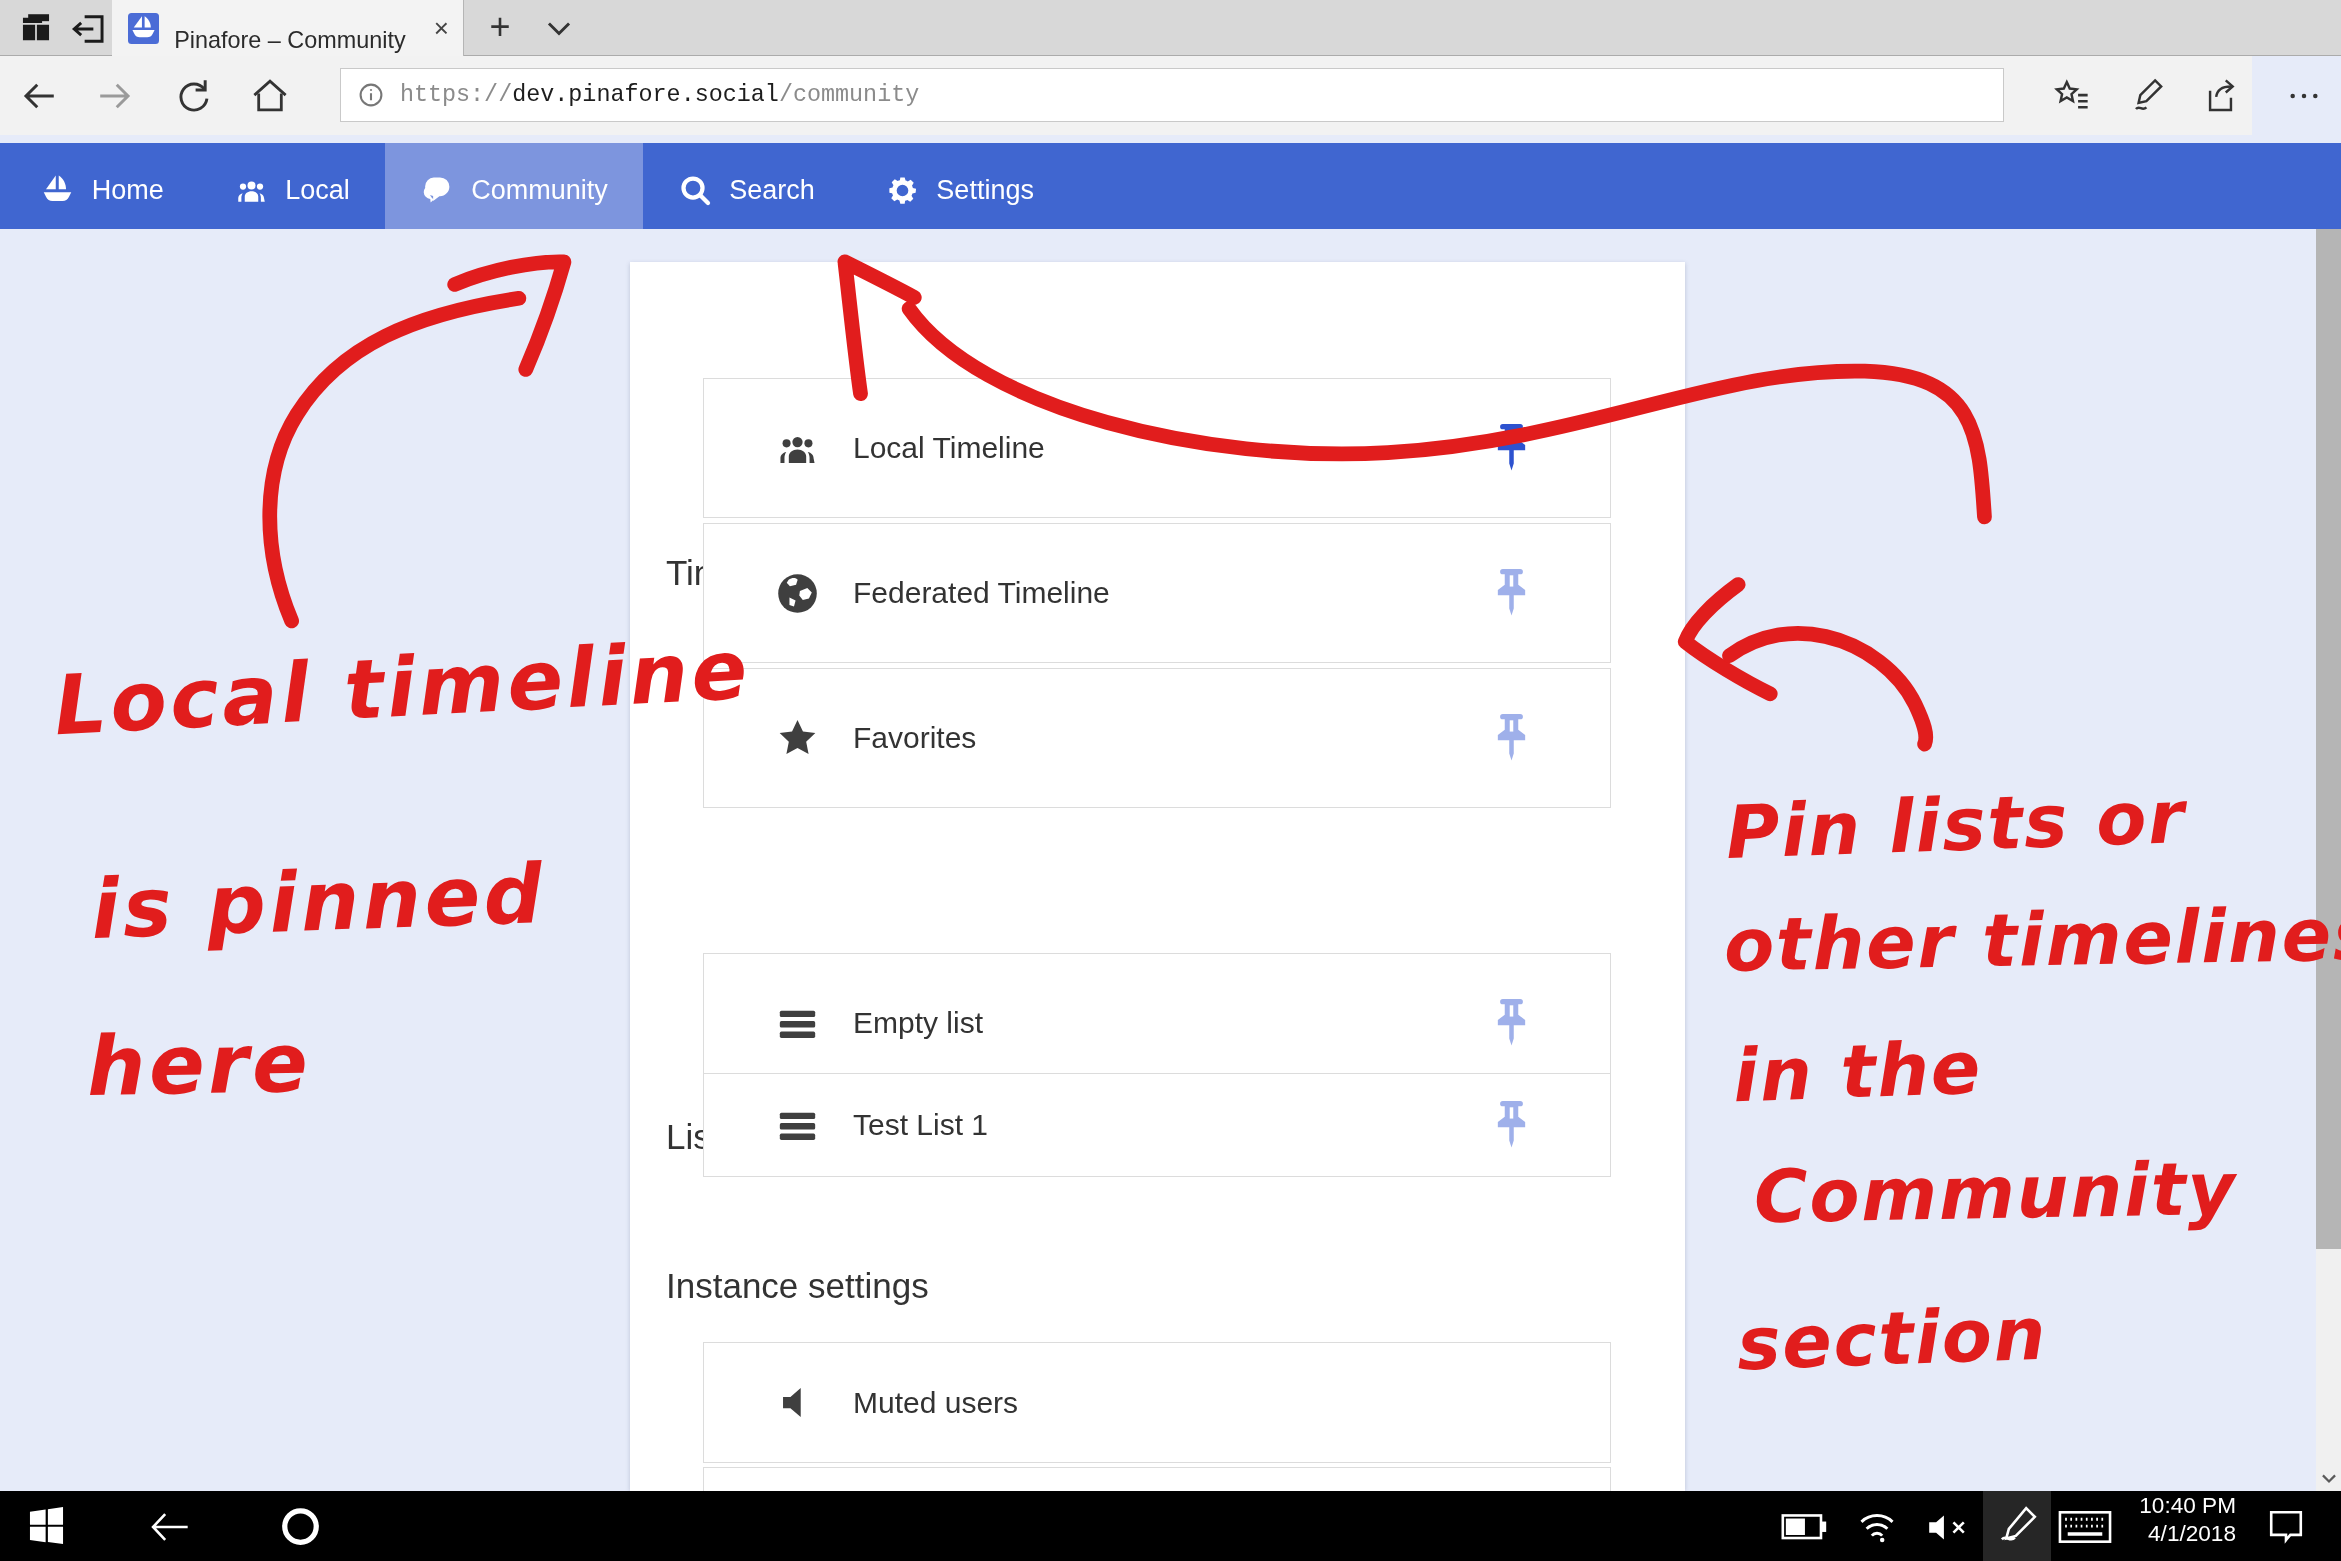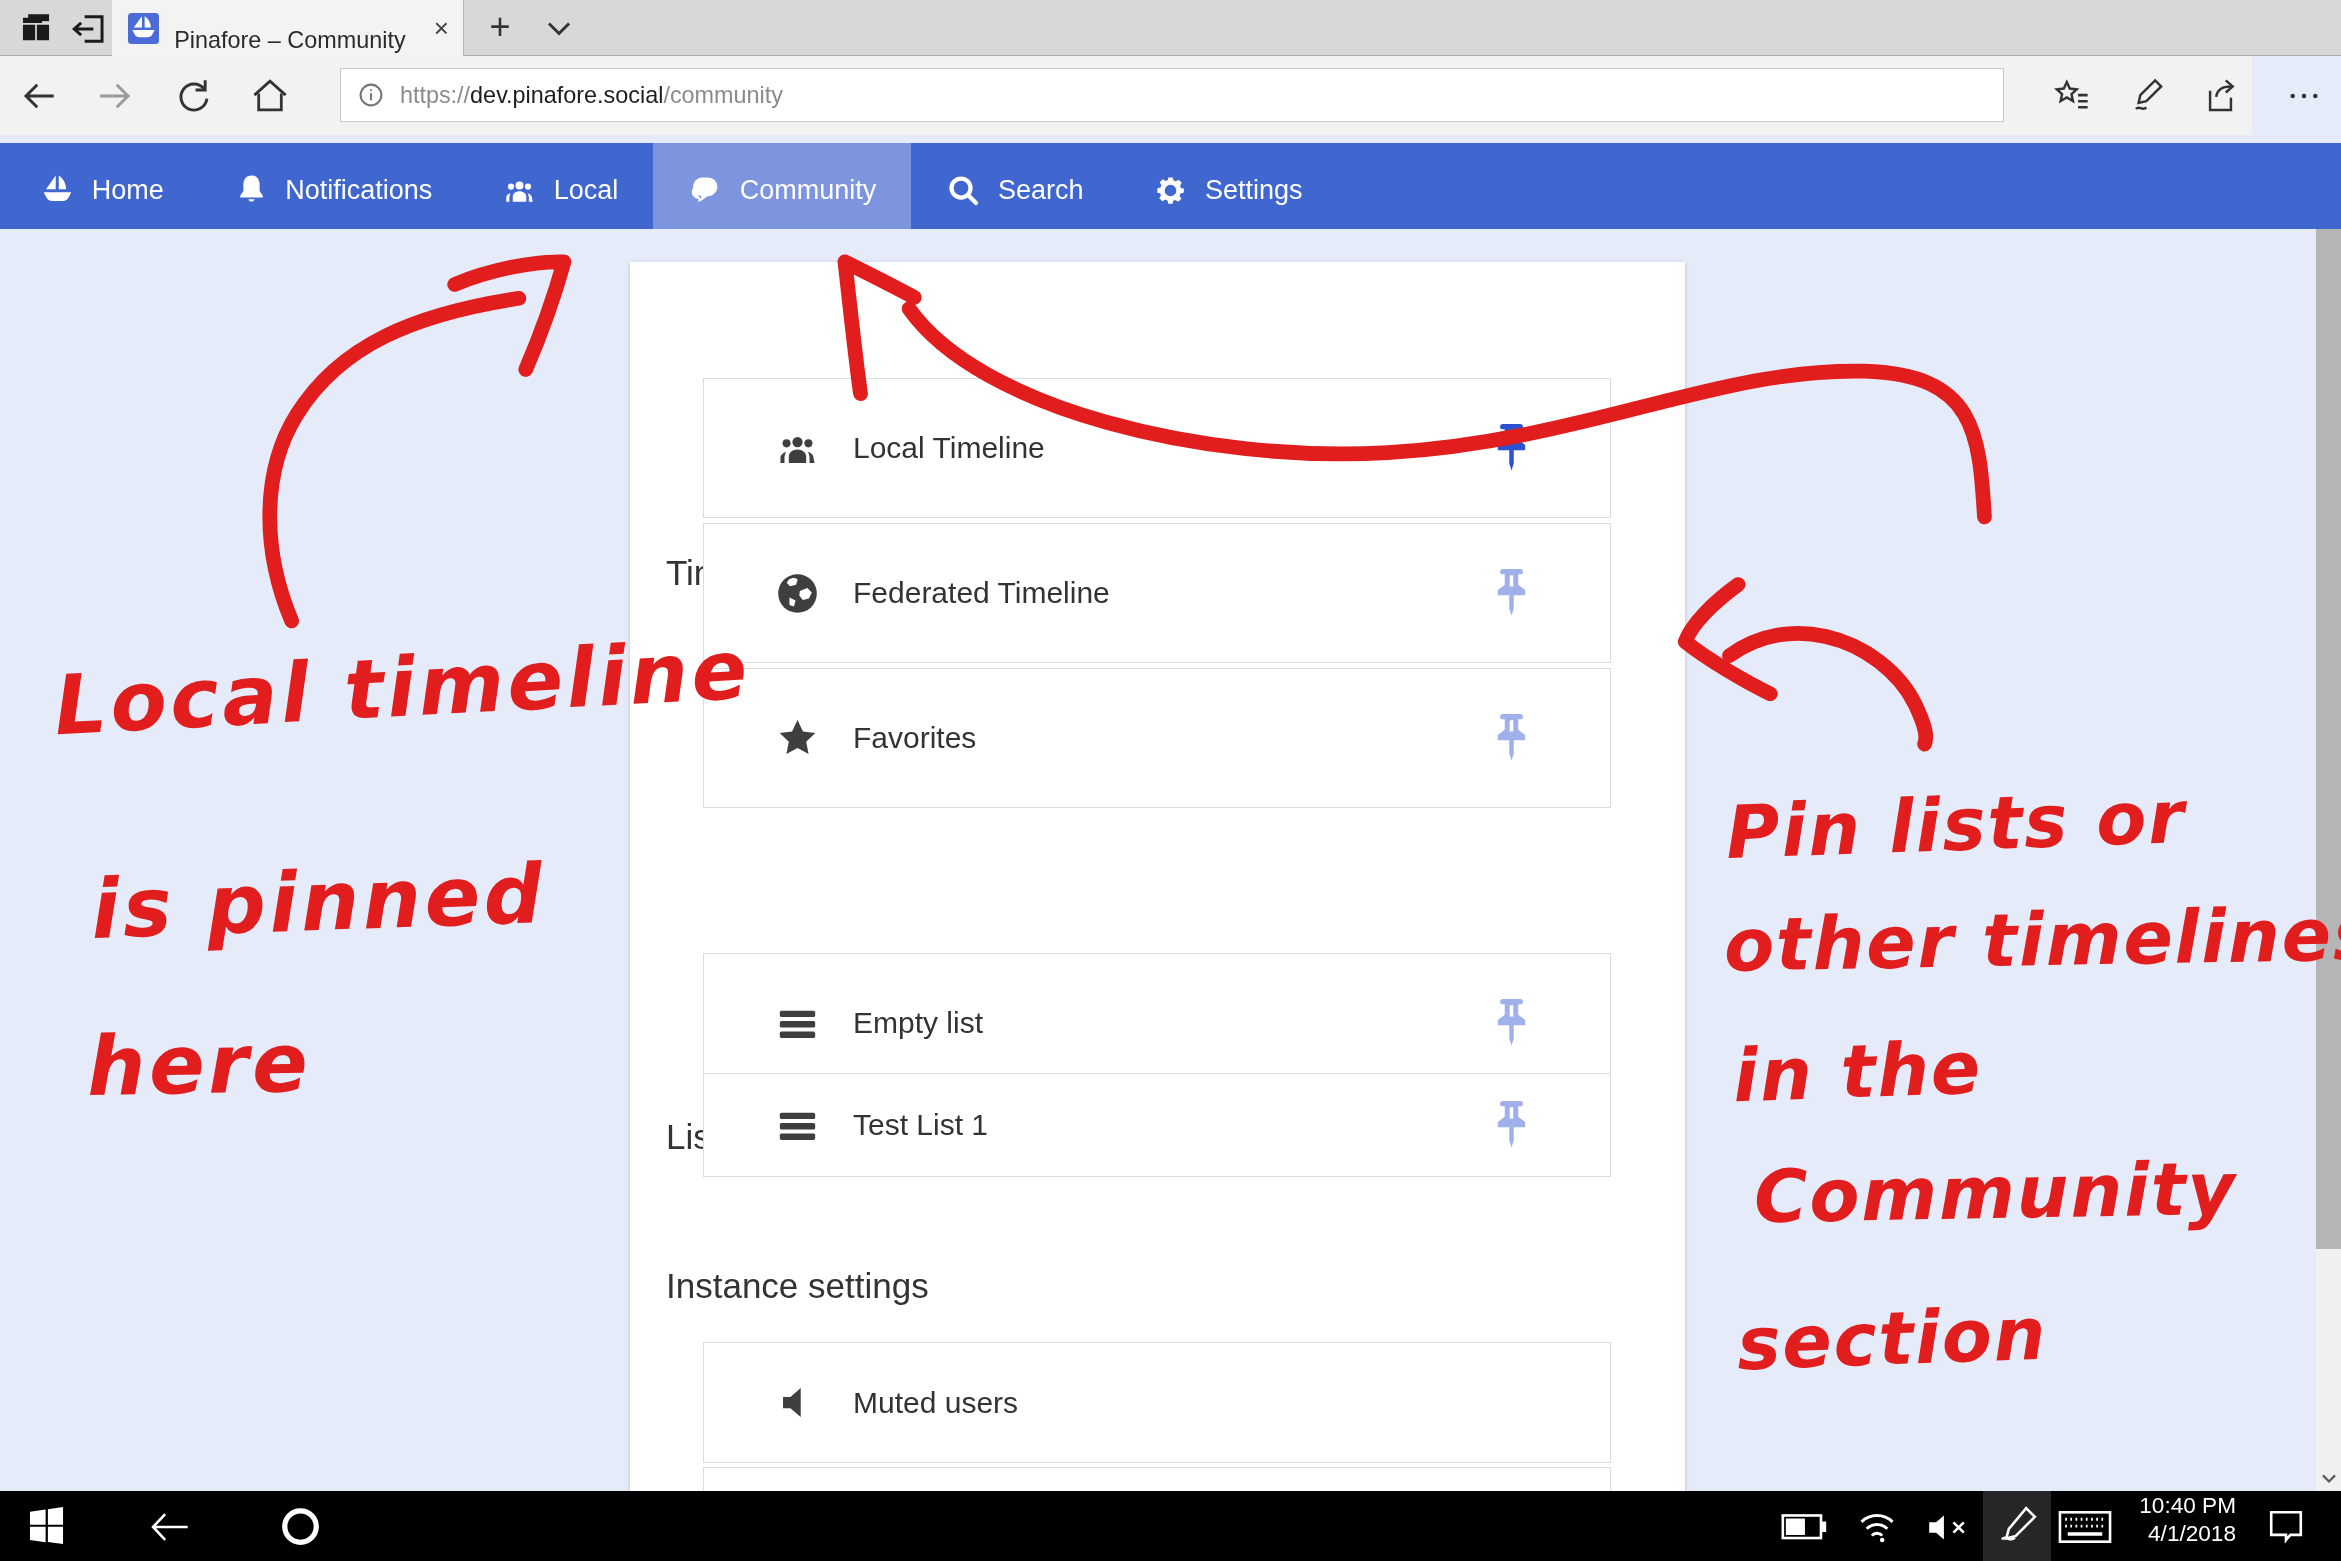"https://dev.pinafore.social/community" .toolbar { font-family: none -> Liberation Mono, monospace }
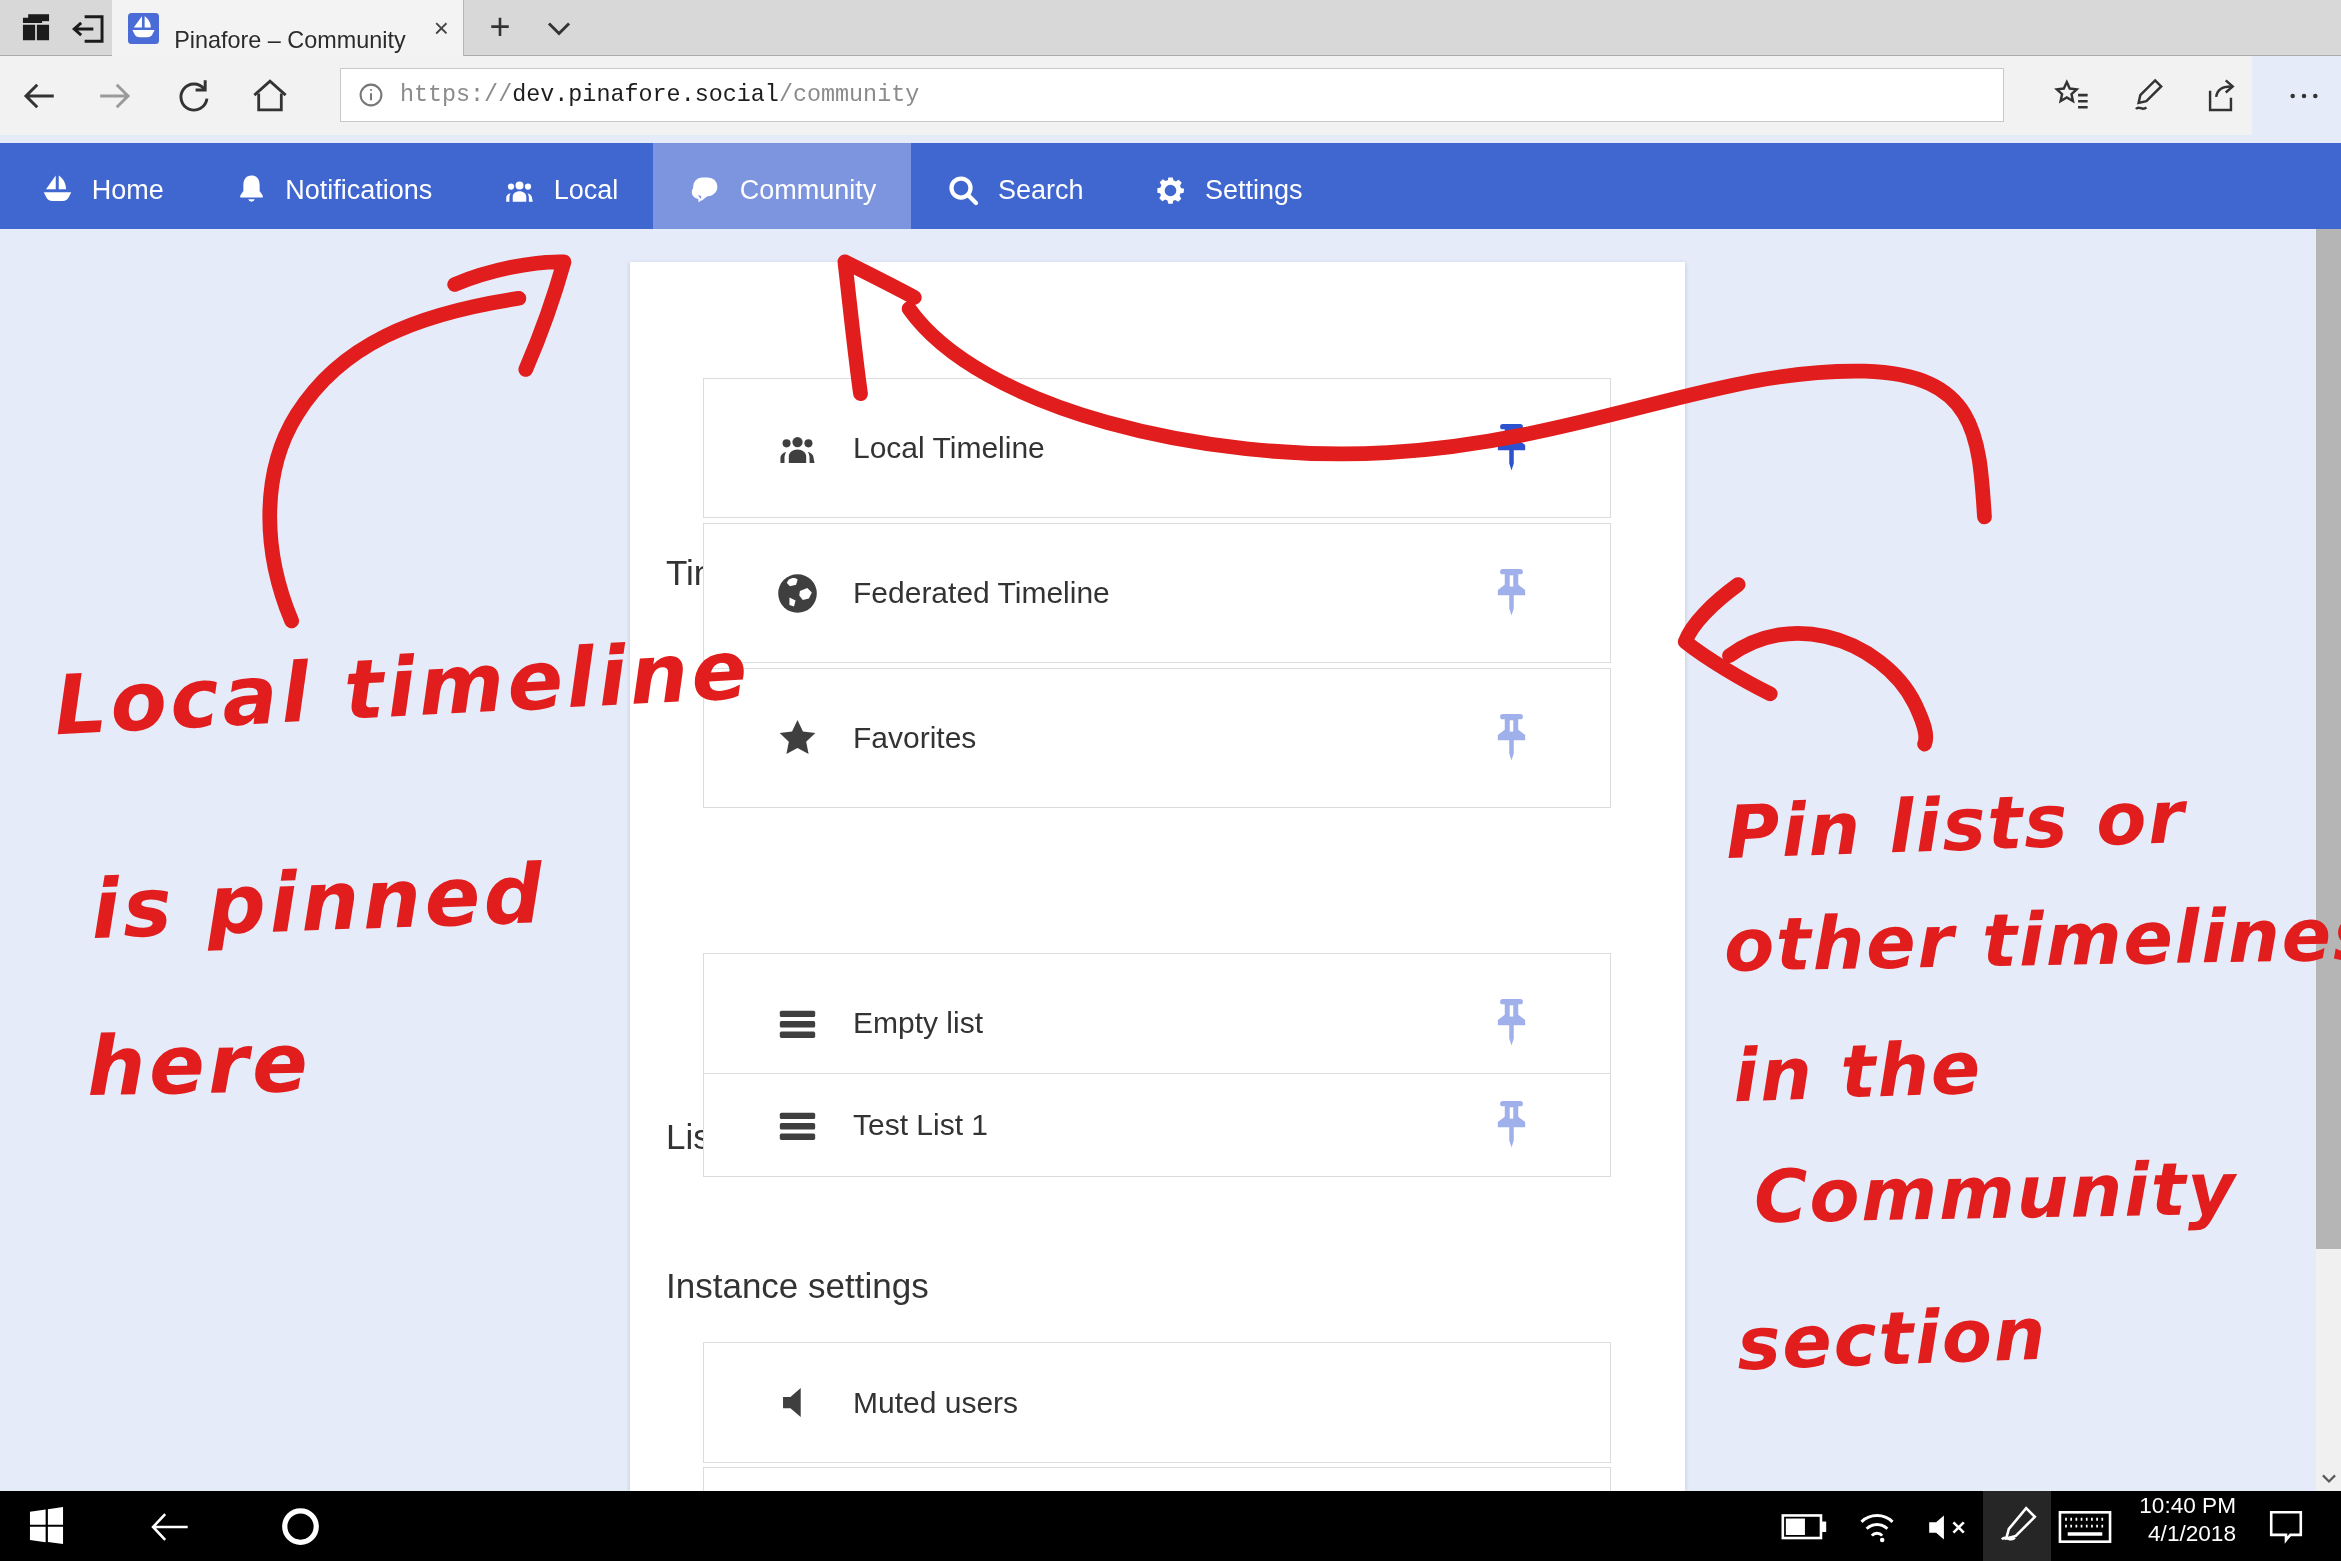"Notifications" div.nav-item { html: <div> <span> <svg> <path></path> <path></path> </svg> </span> <span>Notifications</span> </div> -> none }
